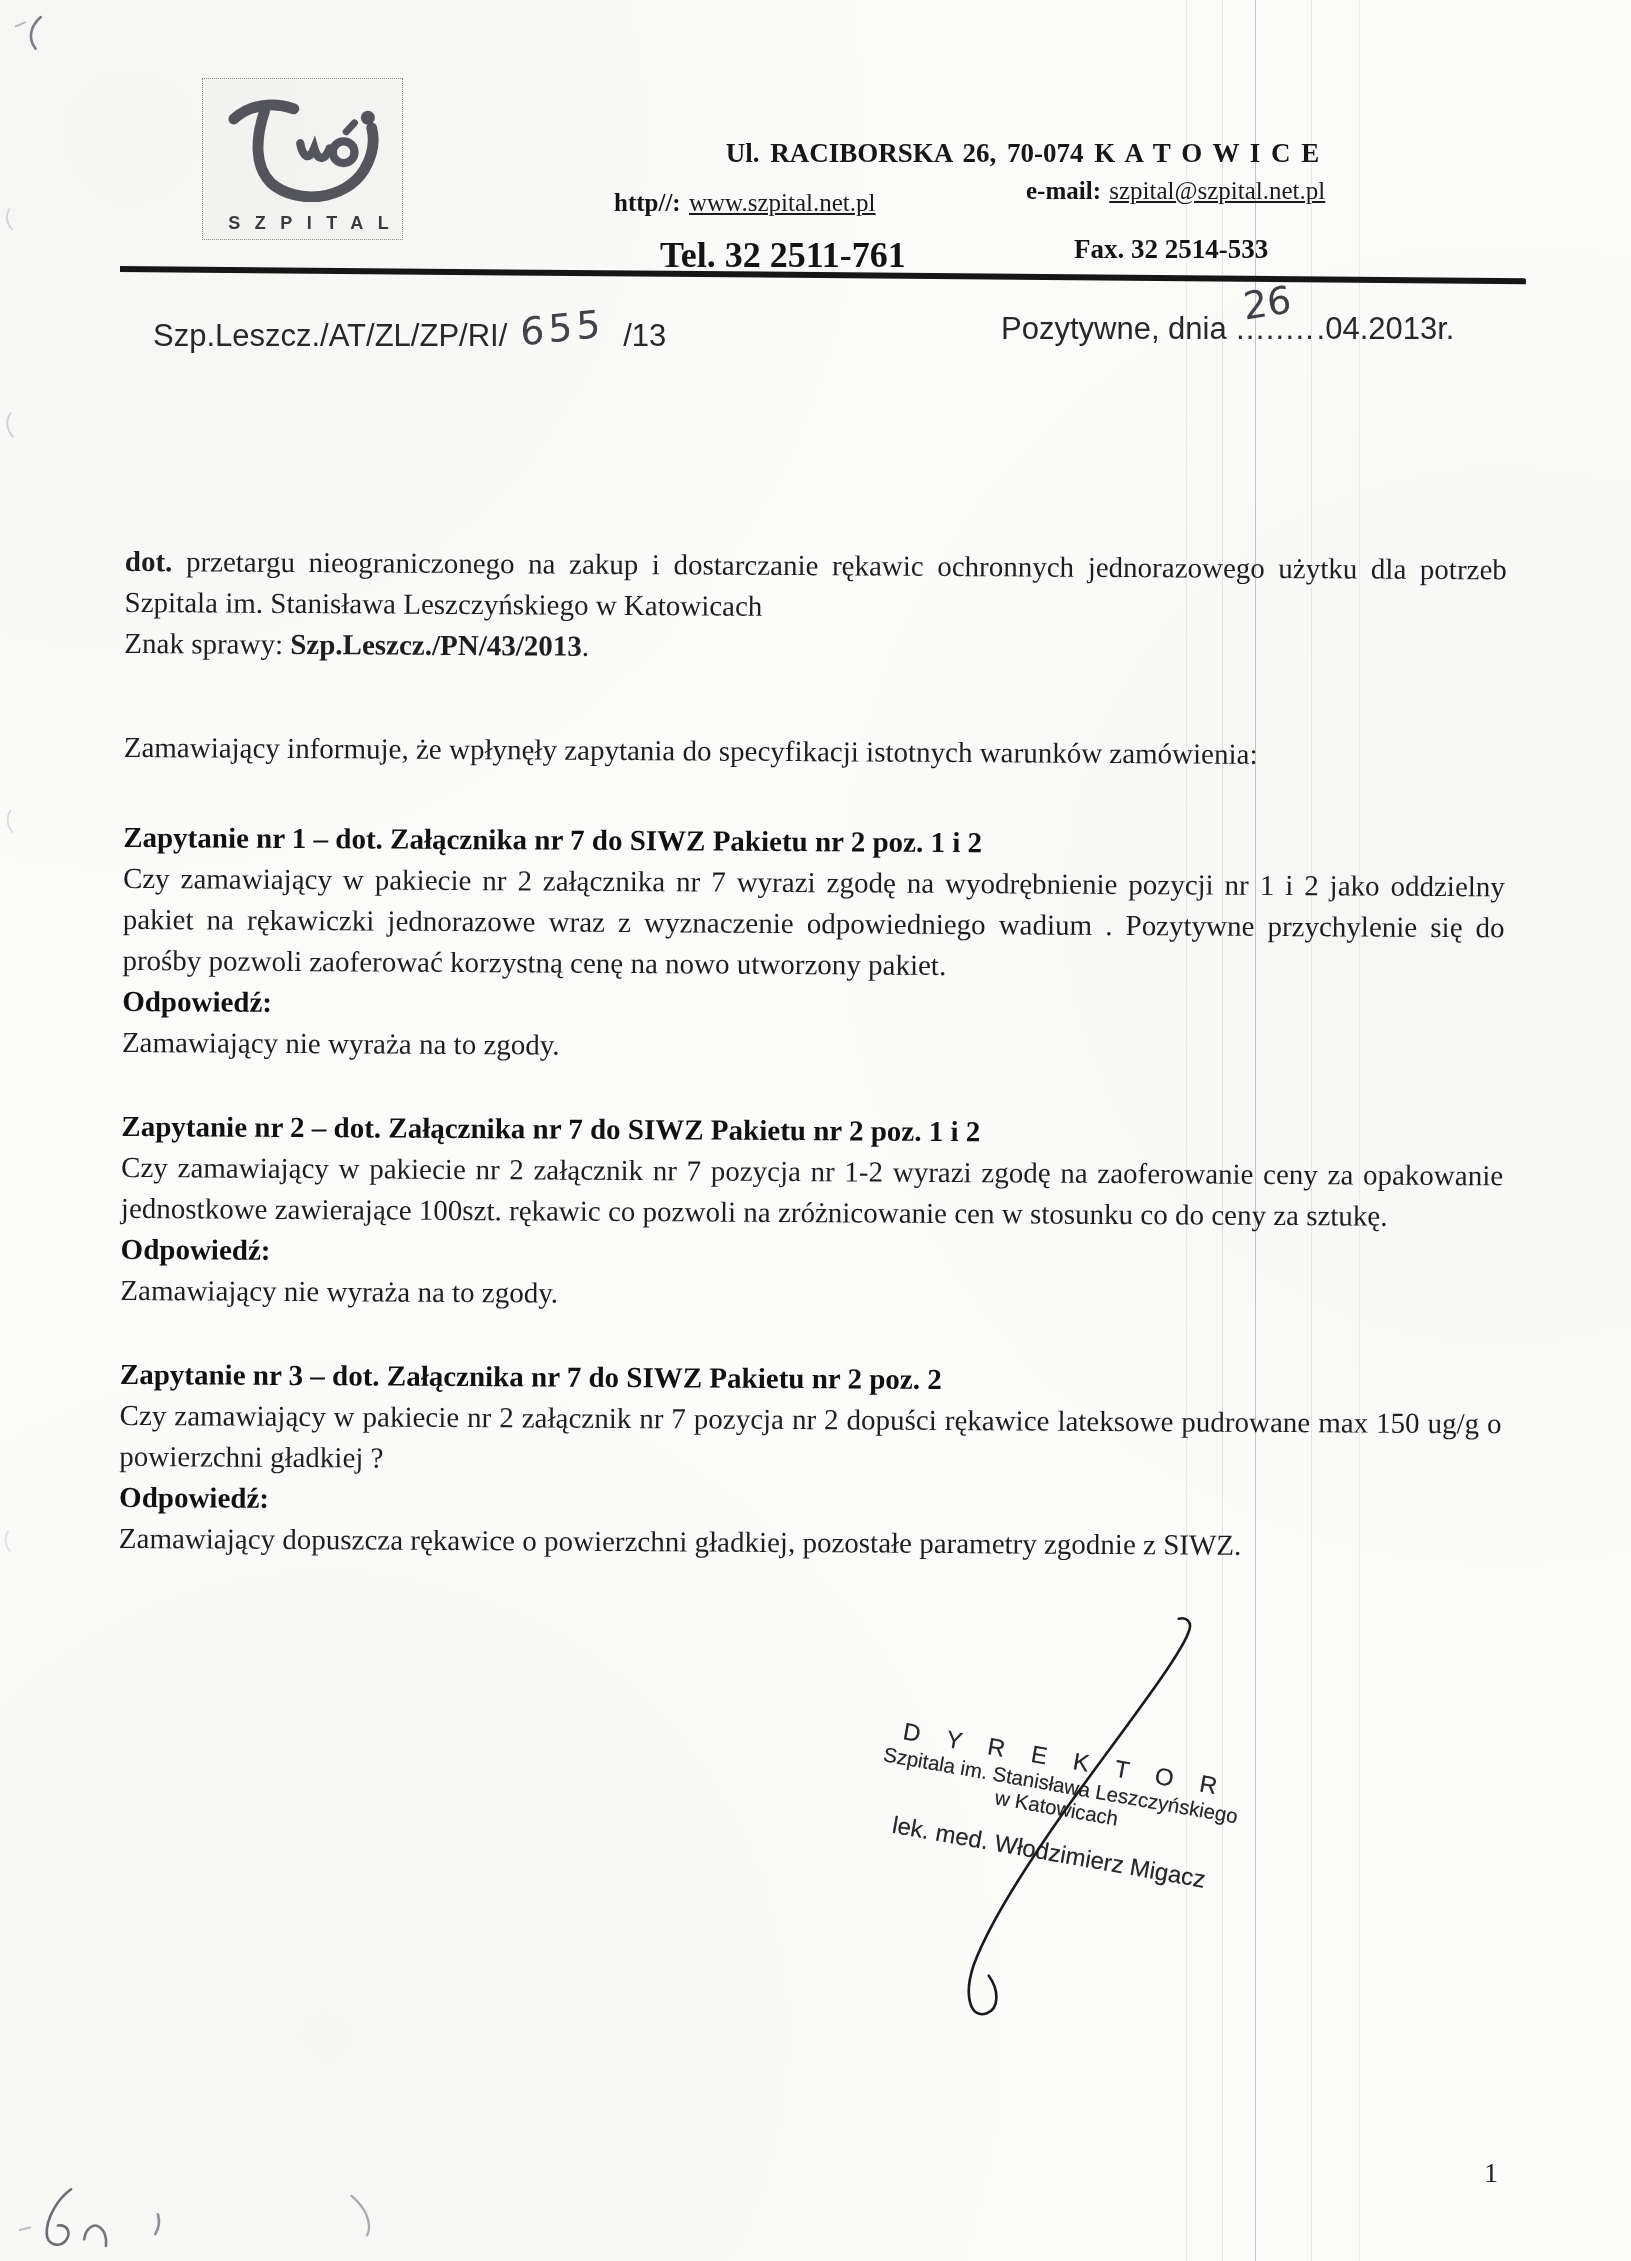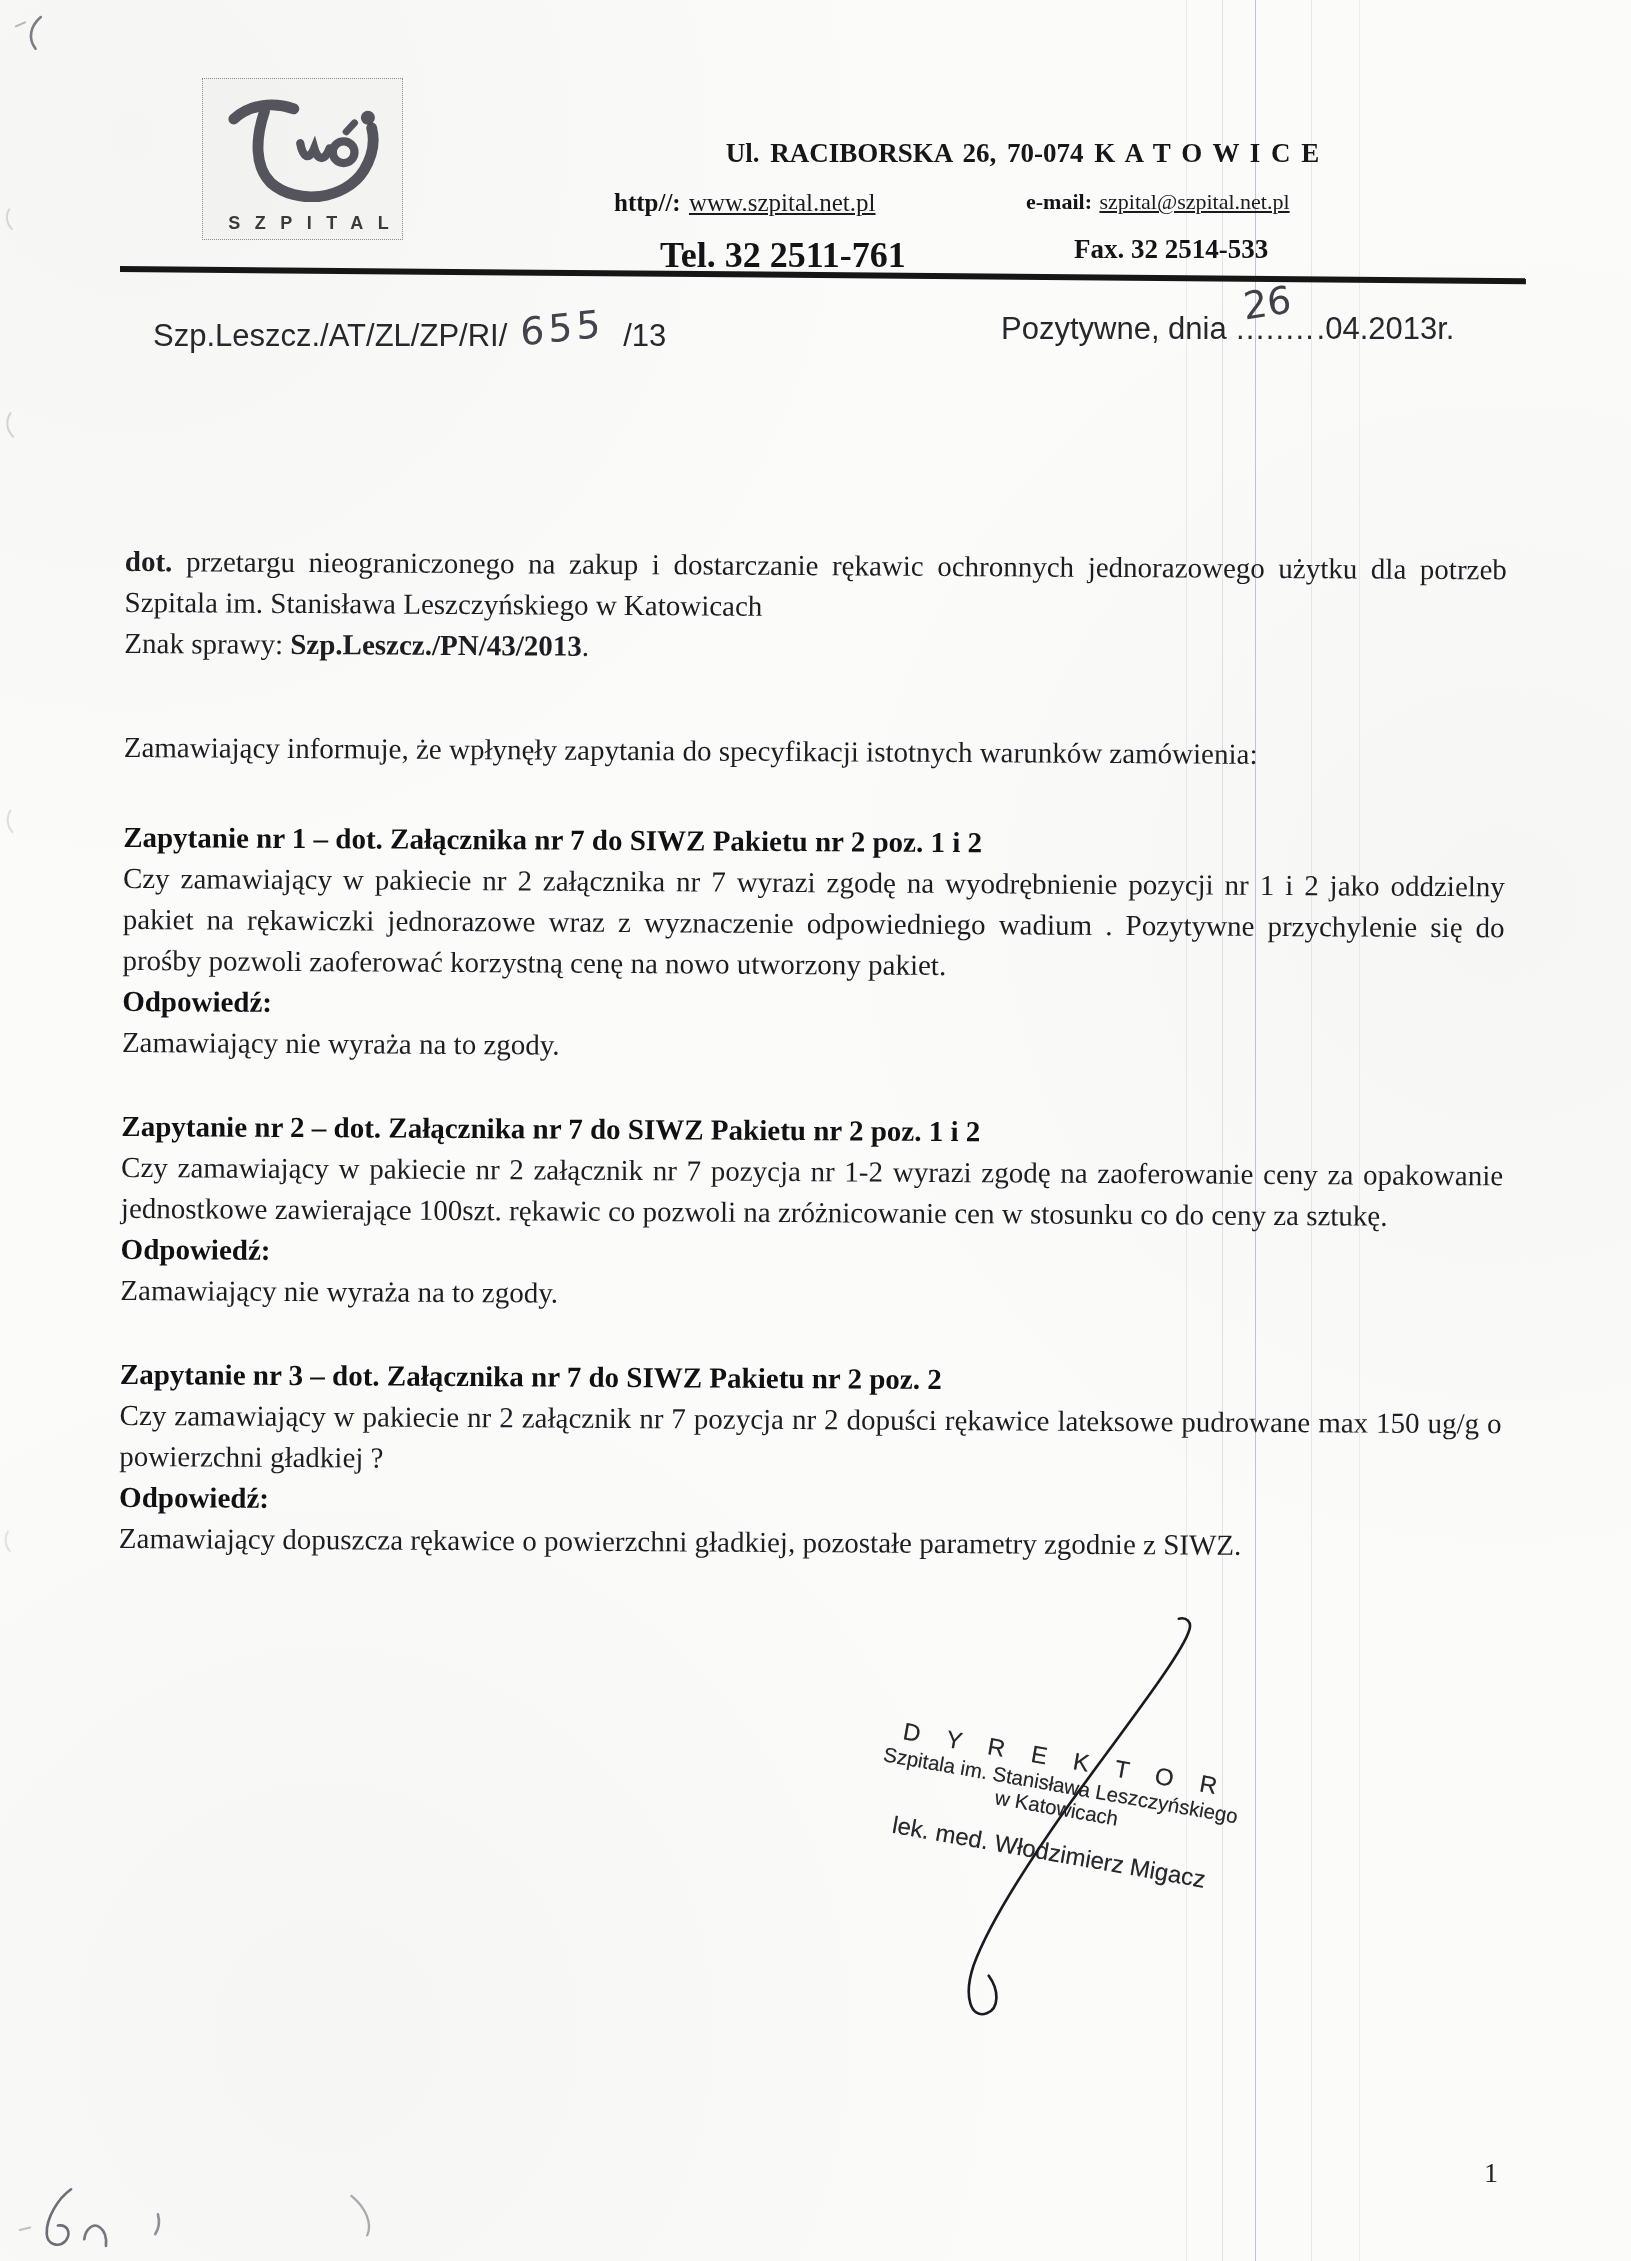"e-mail: szpital@szpital.net.pl" .contact-mail { font-size: 22px -> 25px; top: 189px -> 177px }
